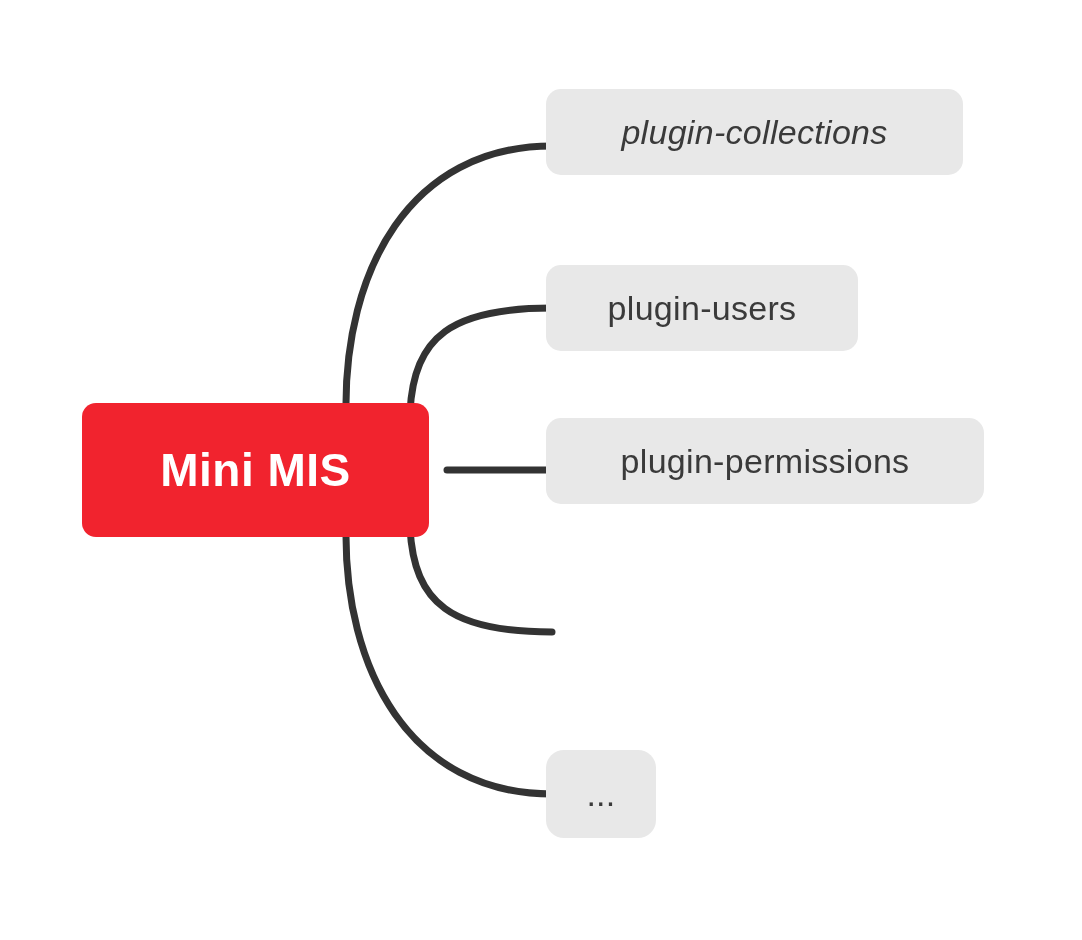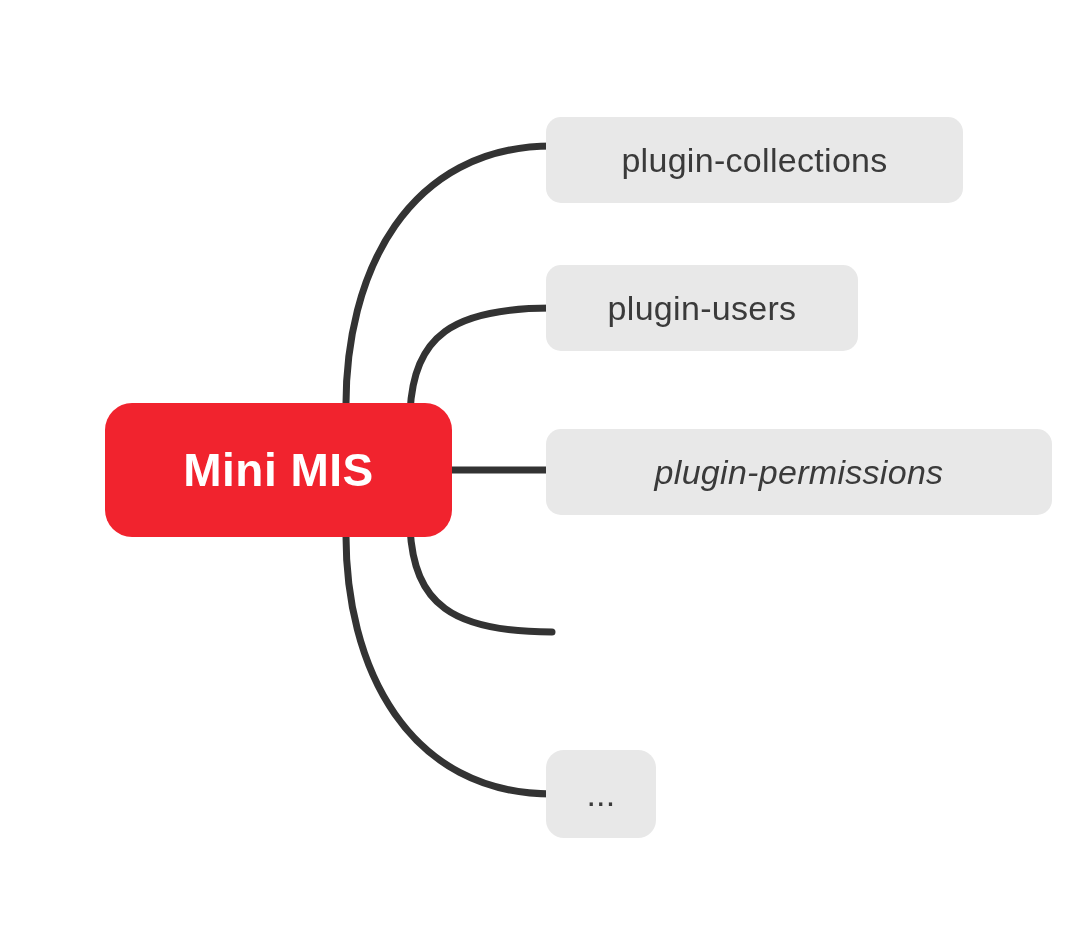"plugin-collections" #child-0 { font-style: none -> italic; top: 117px -> 89px }
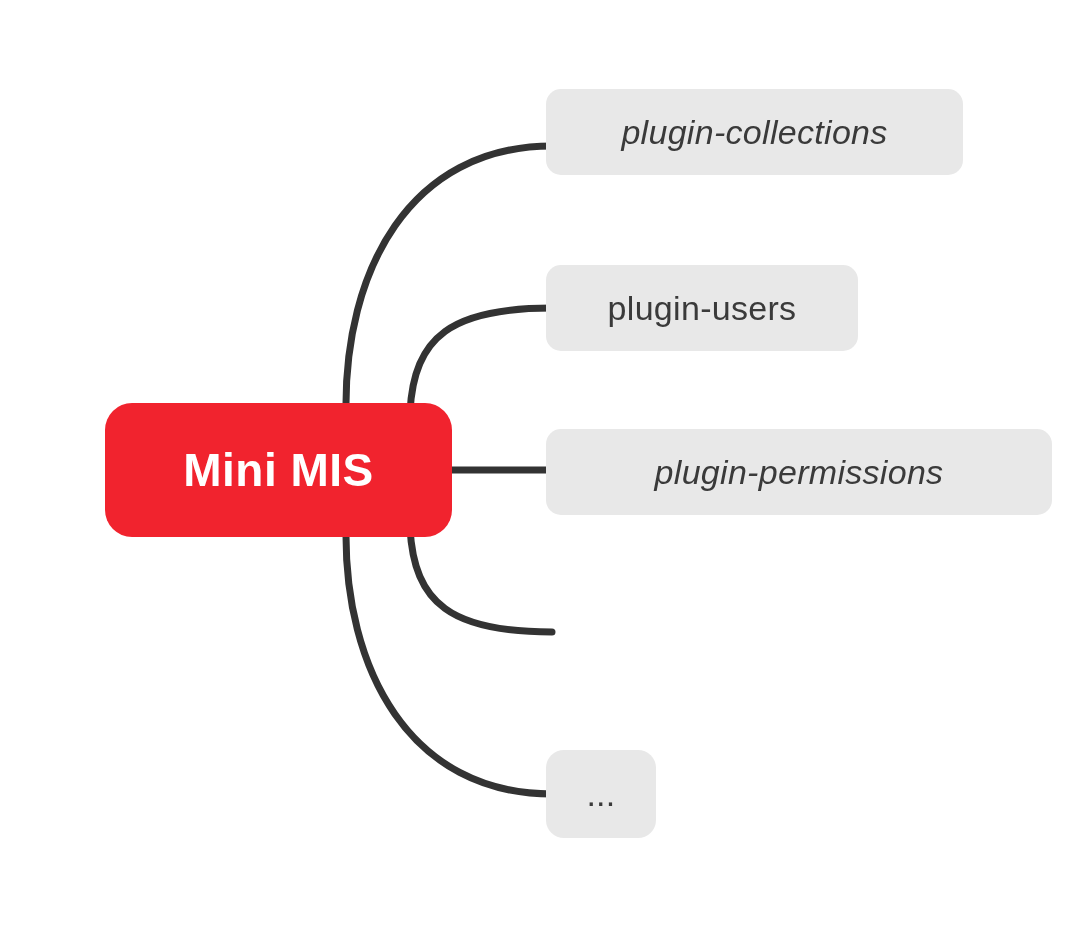"Mini MIS" .node-root { border-radius: 27px -> 14px; left: 105px -> 82px }
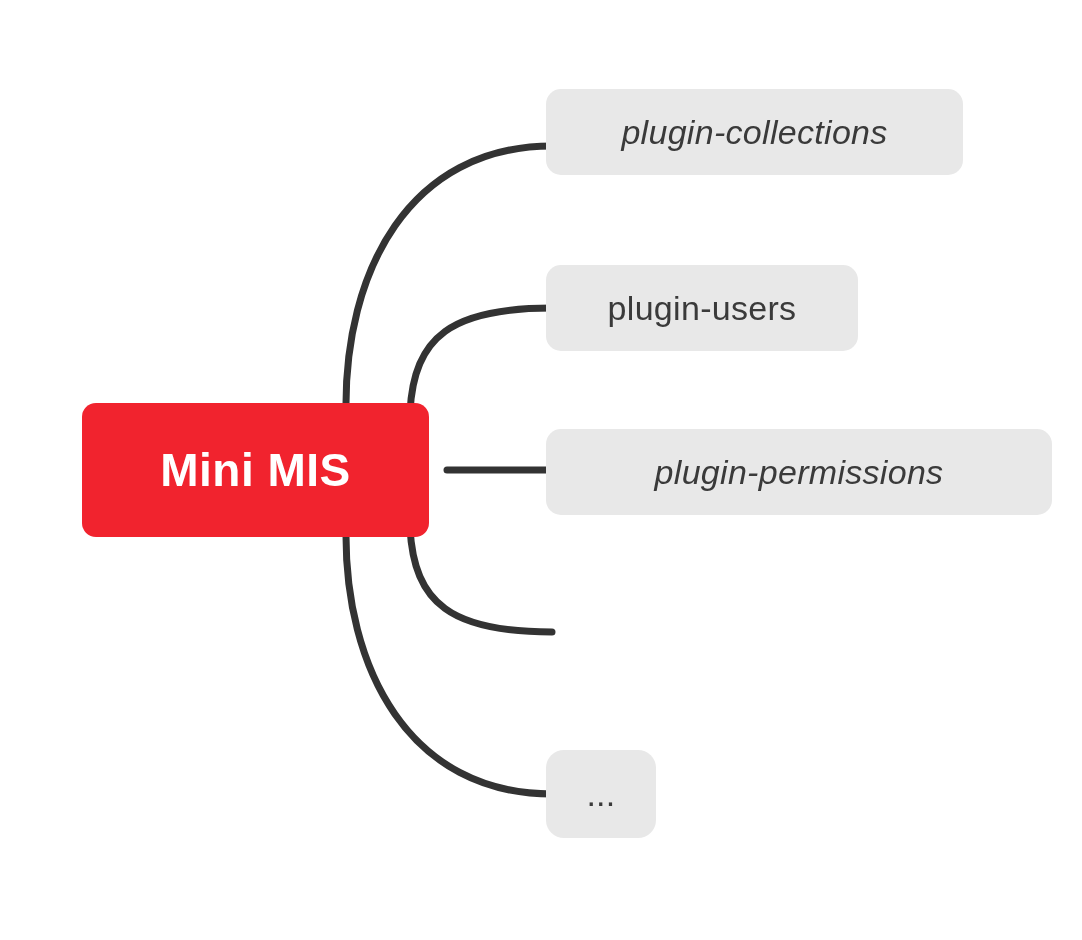"plugin-permissions" #child-2 { font-style: italic -> none; top: 429px -> 418px; width: 506px -> 438px }
